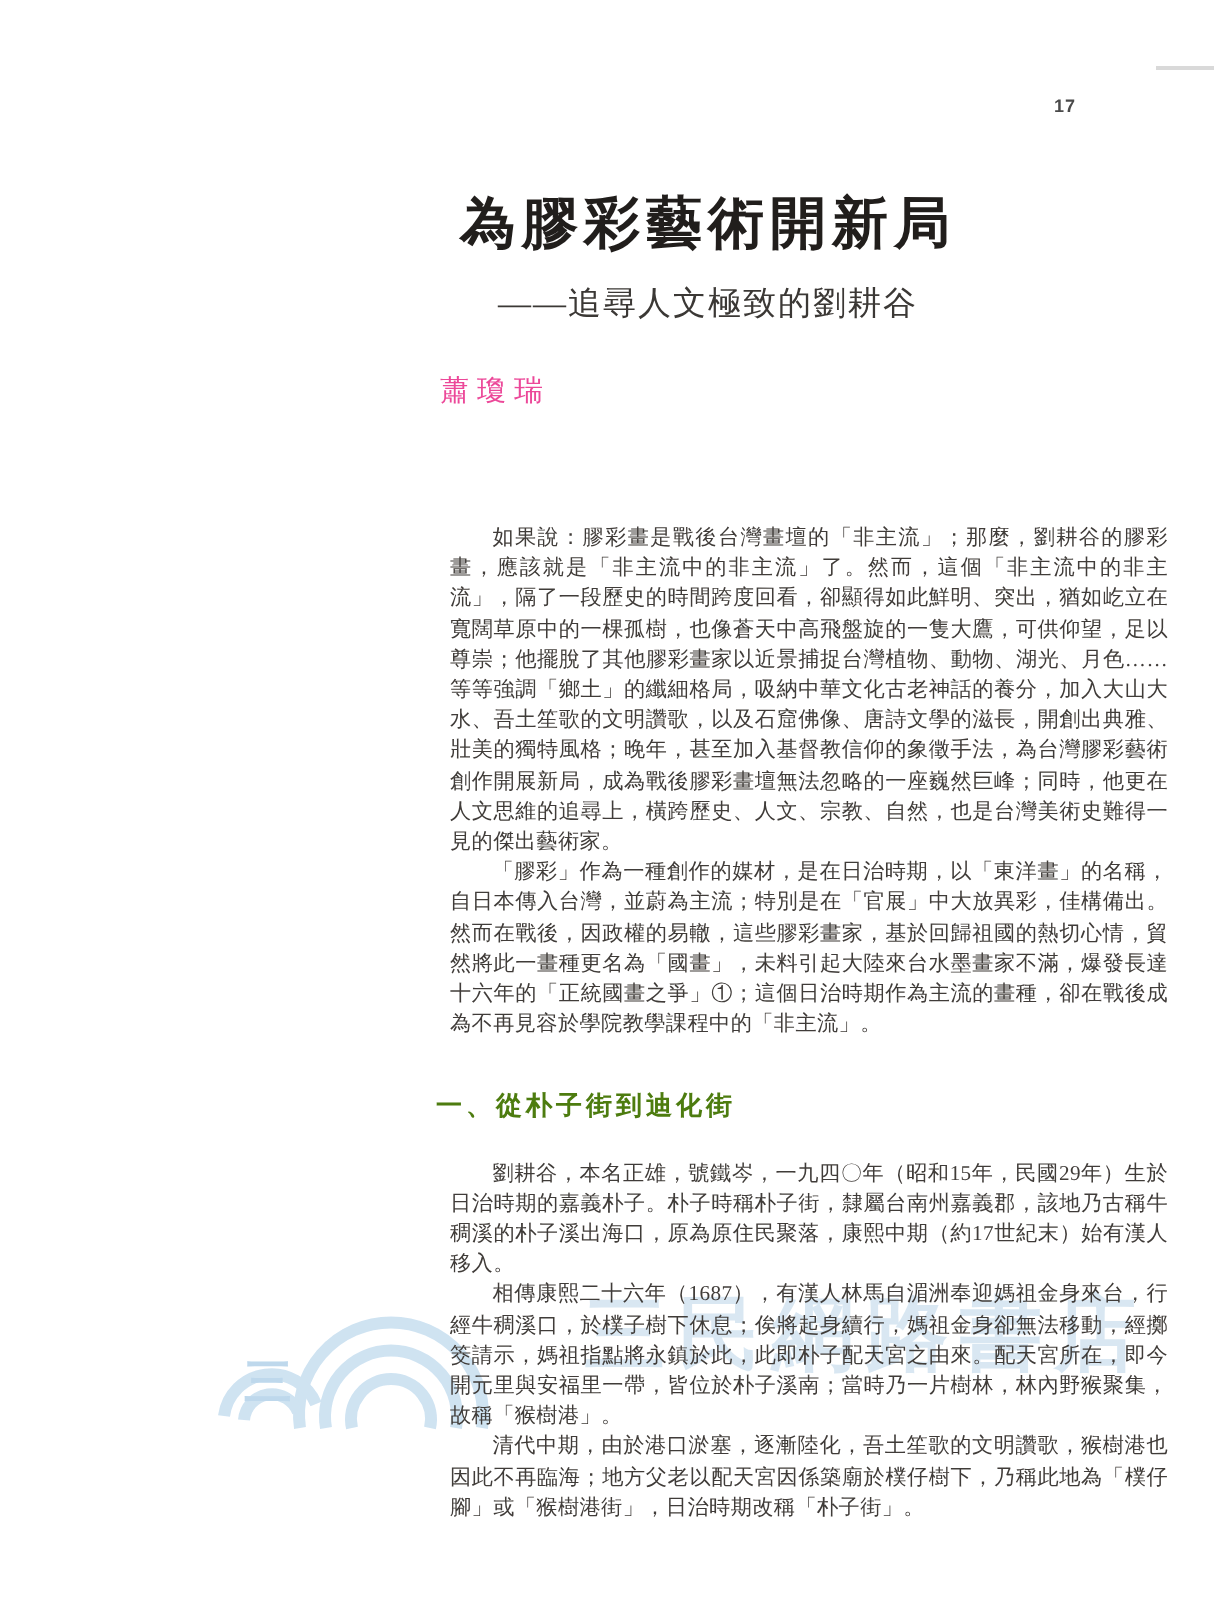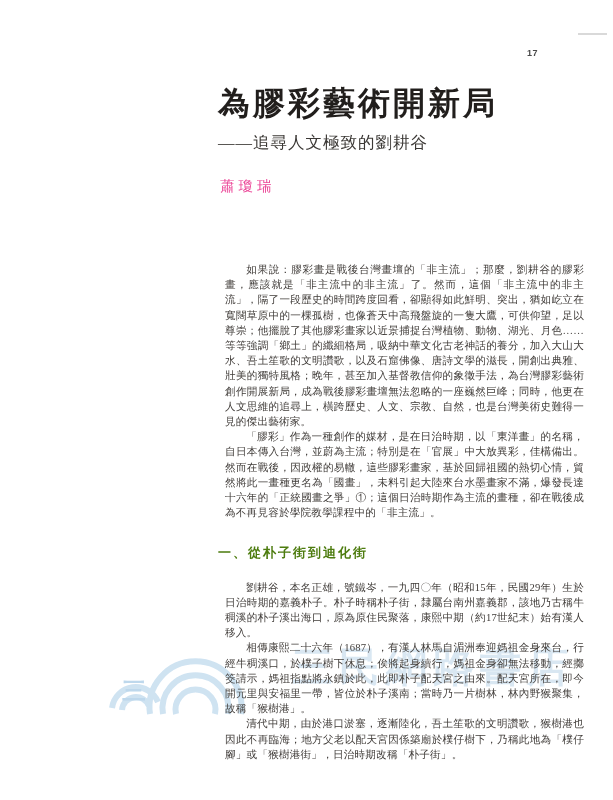"為膠彩藝術開新局" .main-title { font-size: 32px -> 28px; margin: 0 -> 12px }
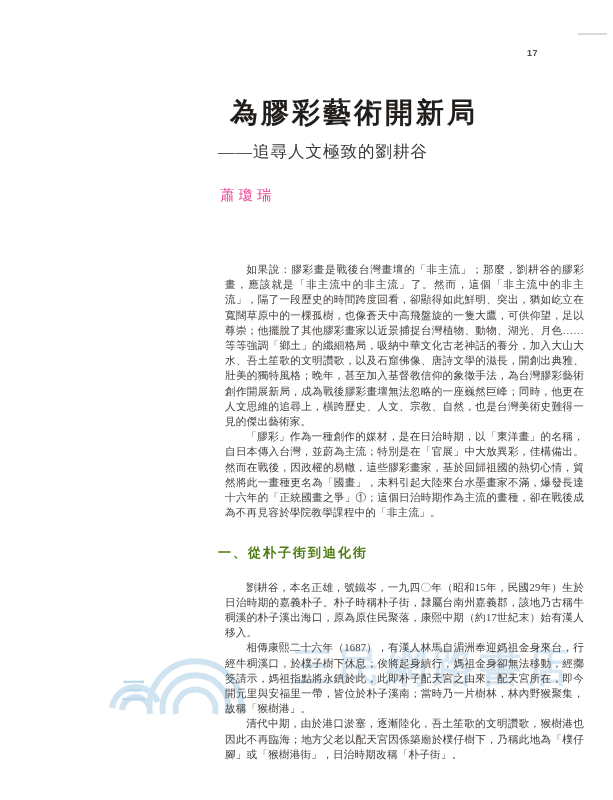"——追尋人文極致的劉耕谷" .sub-title { text-align: none -> center }
